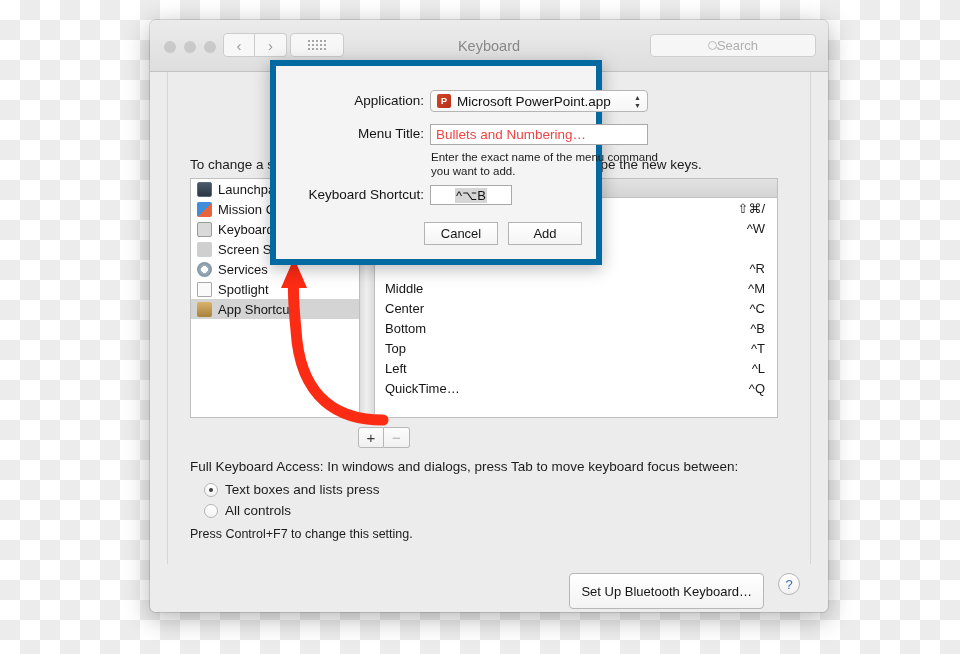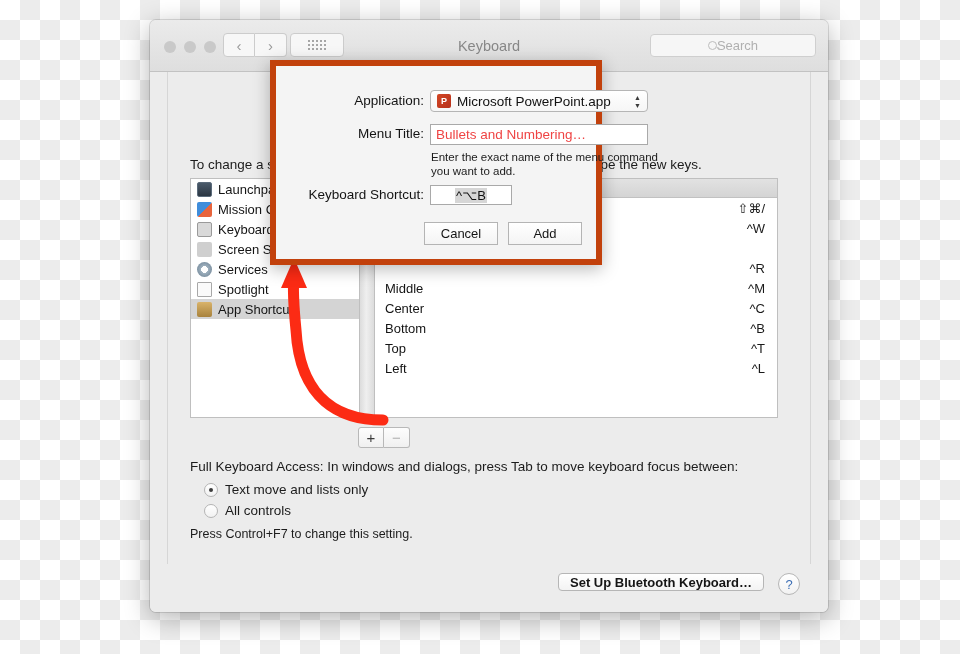"Application:" .dialog-wrap { border: 6px solid #c2410c -> 6px solid #0369a1 }
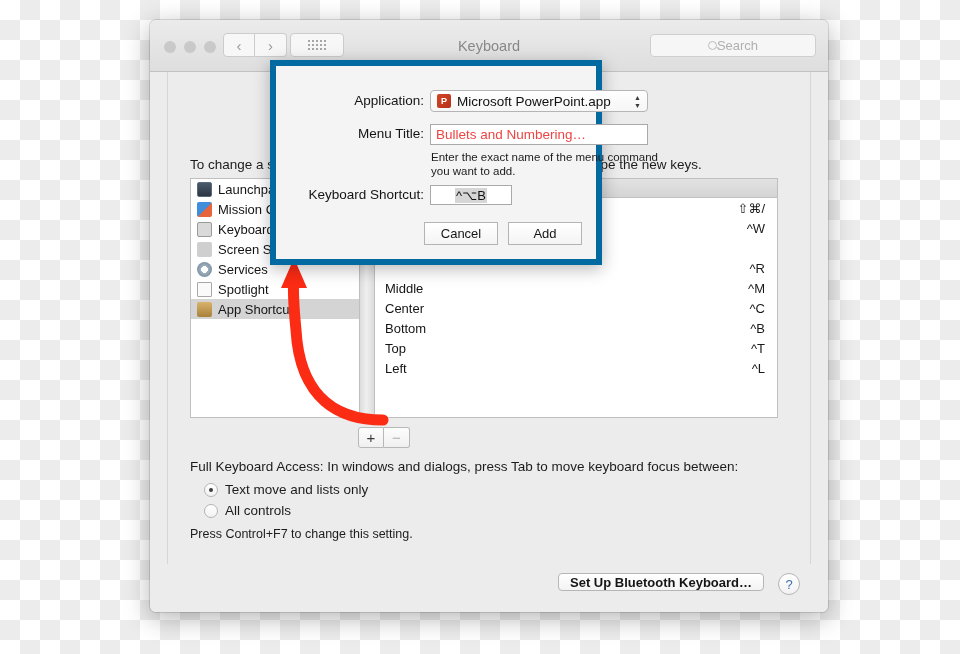"QuickTime…" div.rrow { html: none -> <div> <span>QuickTime…</span> <span>^Q</span> </div> }
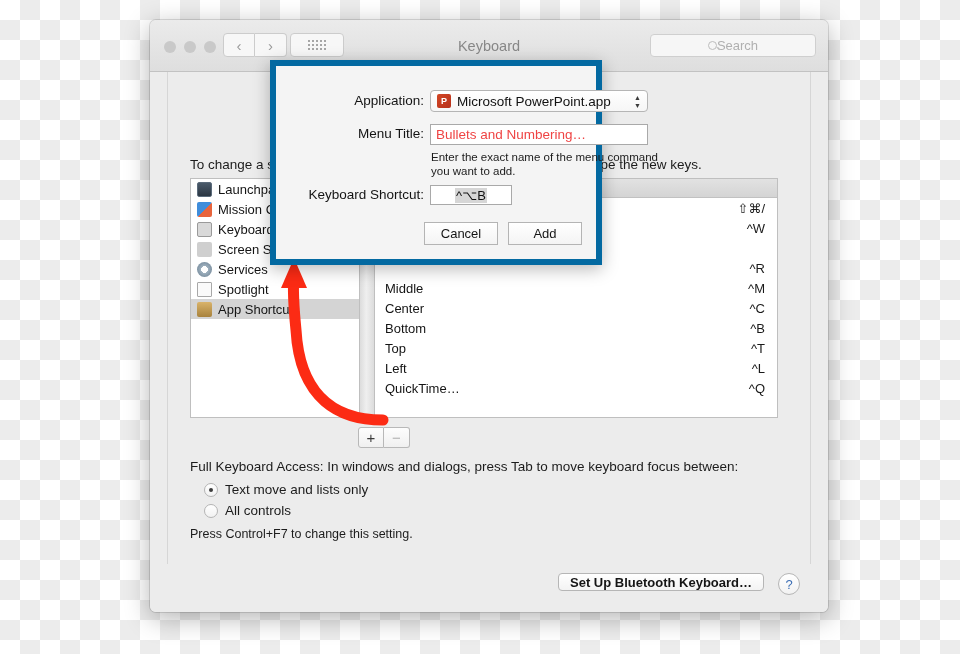"Text move and lists only" span { text: move and lists only -> boxes and lists press }
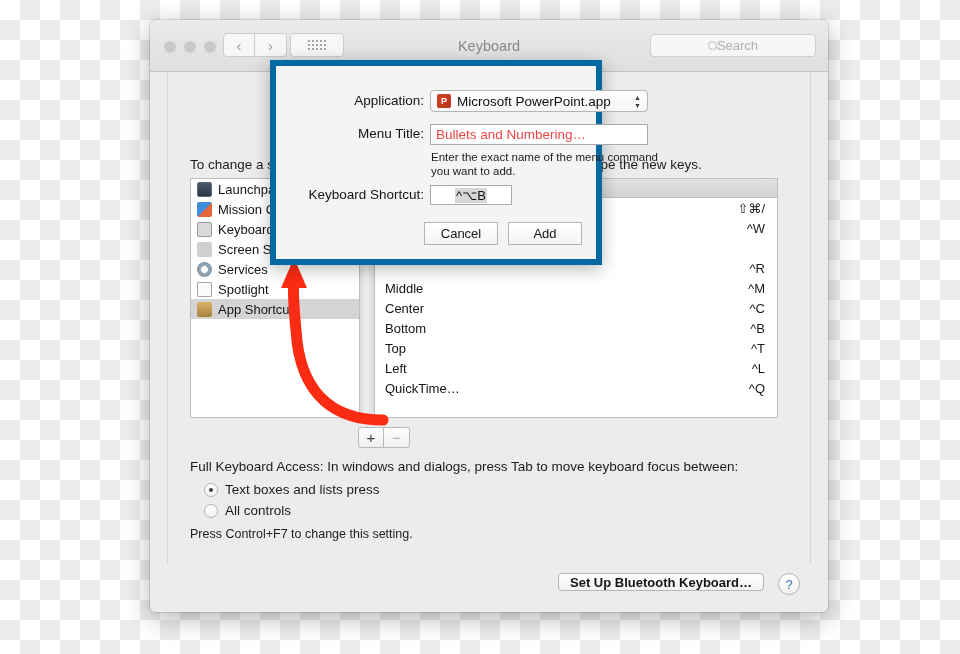"Set Up Bluetooth Keyboard…" .btn-bt { font-weight: bold -> none; height: 18px -> 36px }
